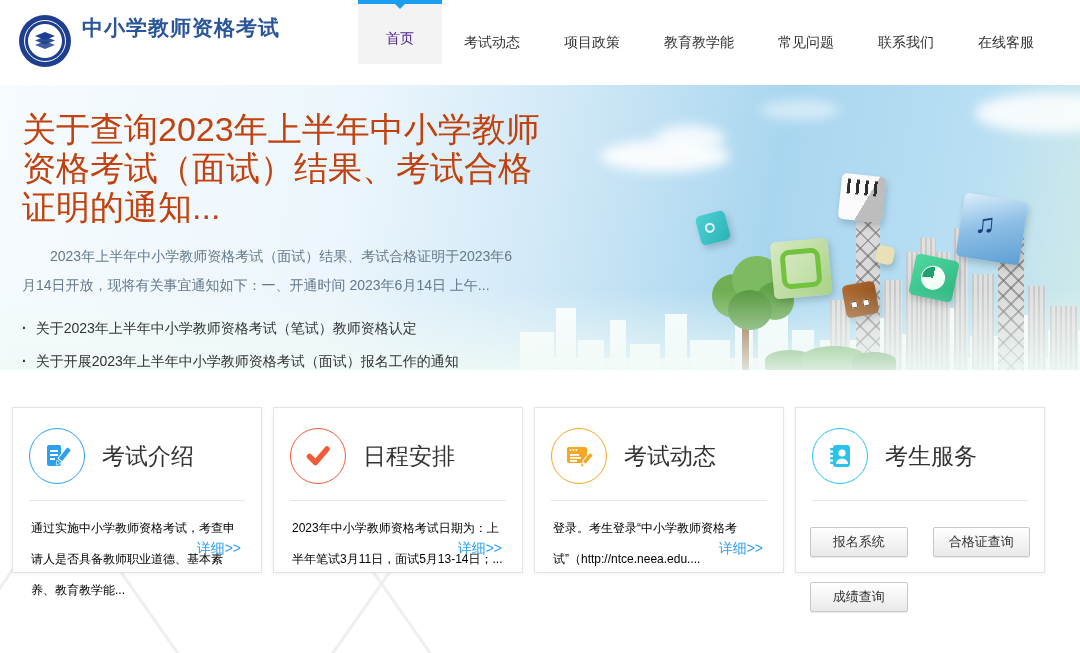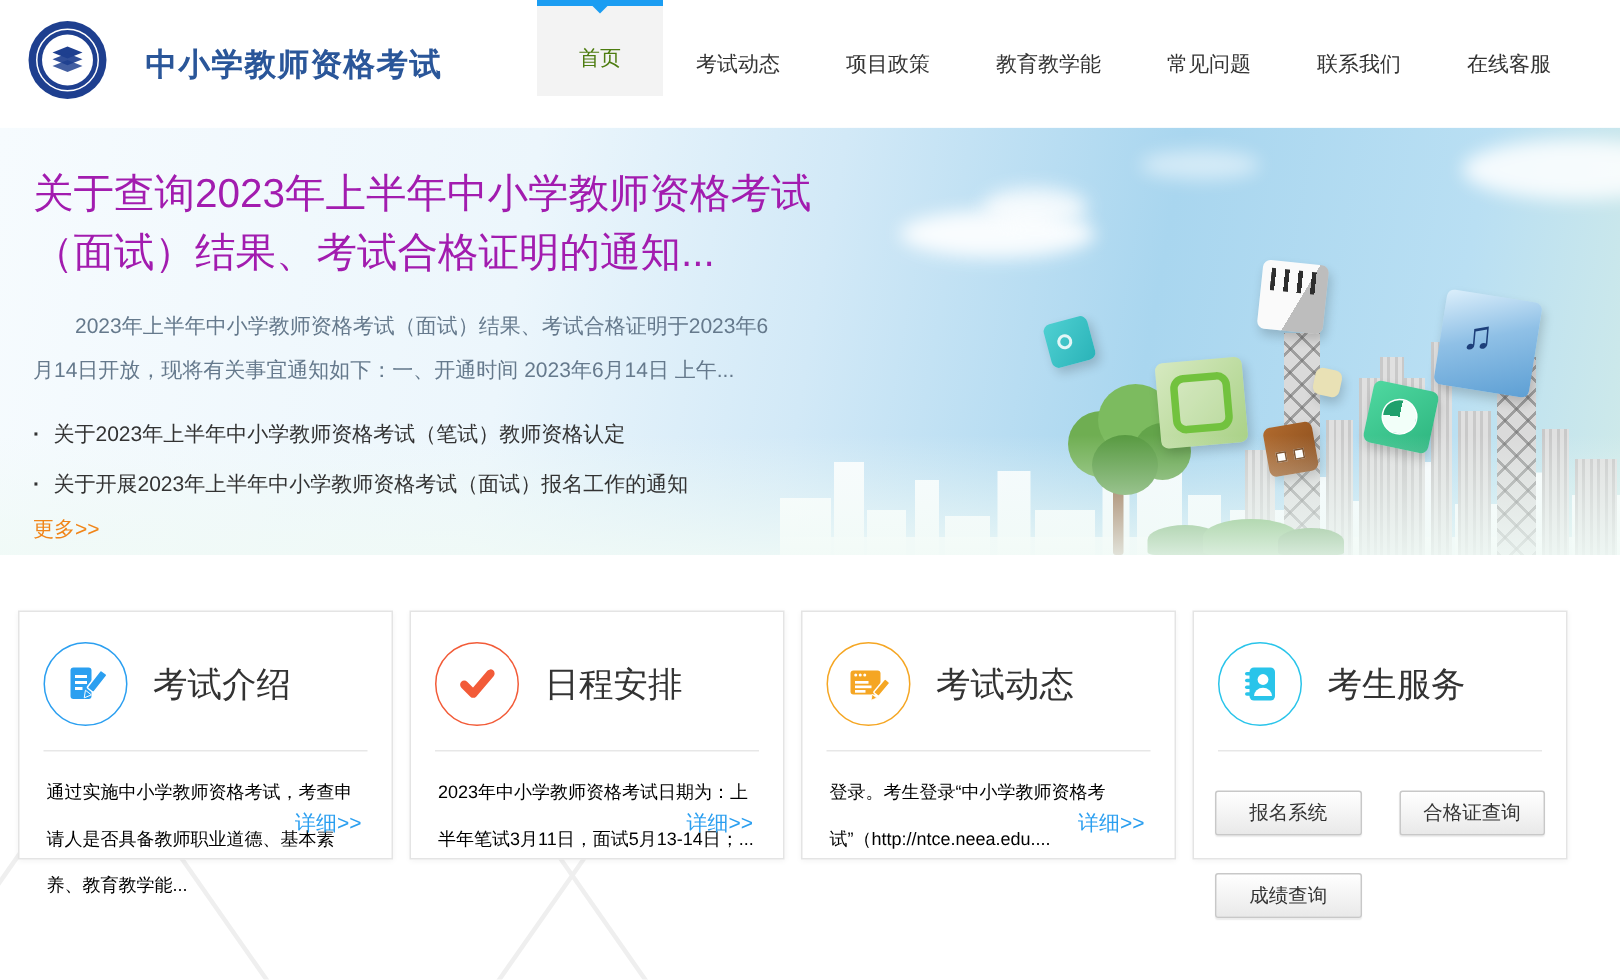"中小学教师资格考试" .brand { align-items: center -> none; gap: 25px -> 10px }
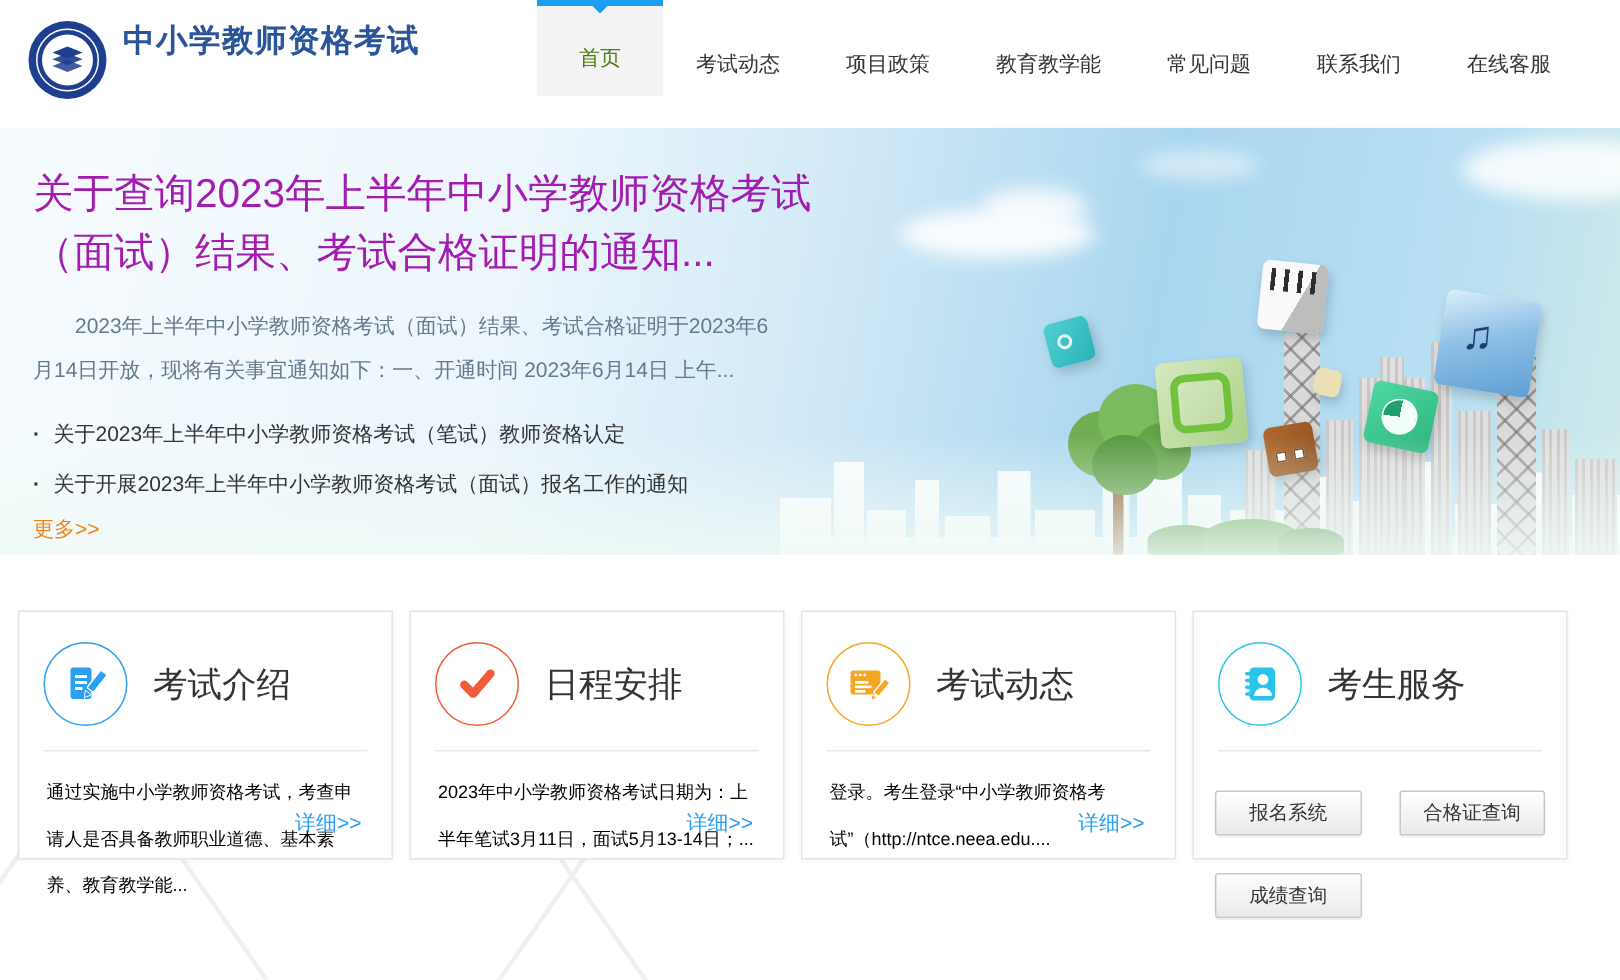"首页" .nav-item.active { color: #4d7c0f -> #4c1d95 }
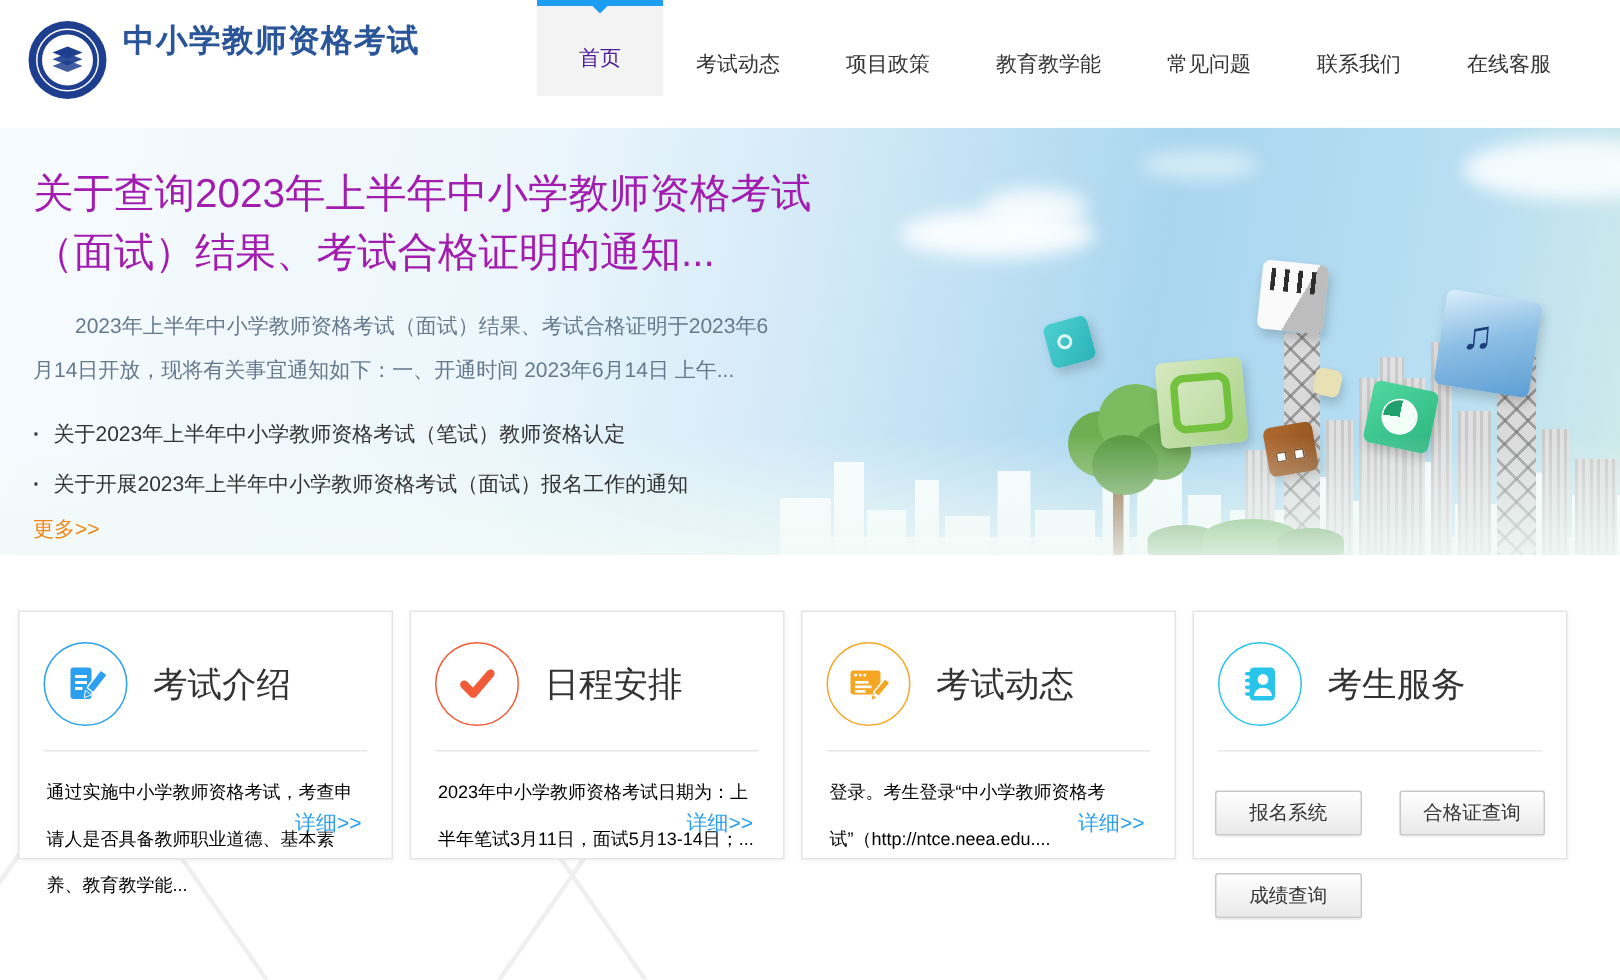"关于查询2023年上半年中小学教师资格考试（面试）结果、考试合格证明的通知..." .hero-title { color: #a21caf -> #c2410c; font-size: 27px -> 34px }
